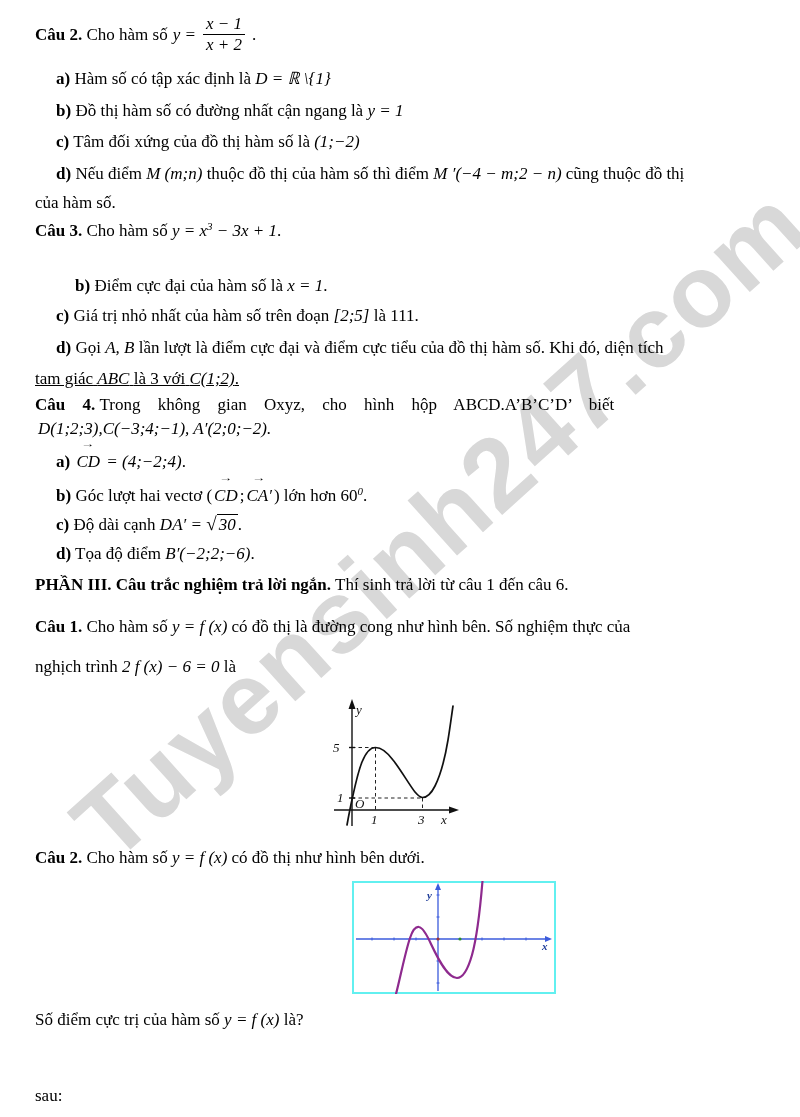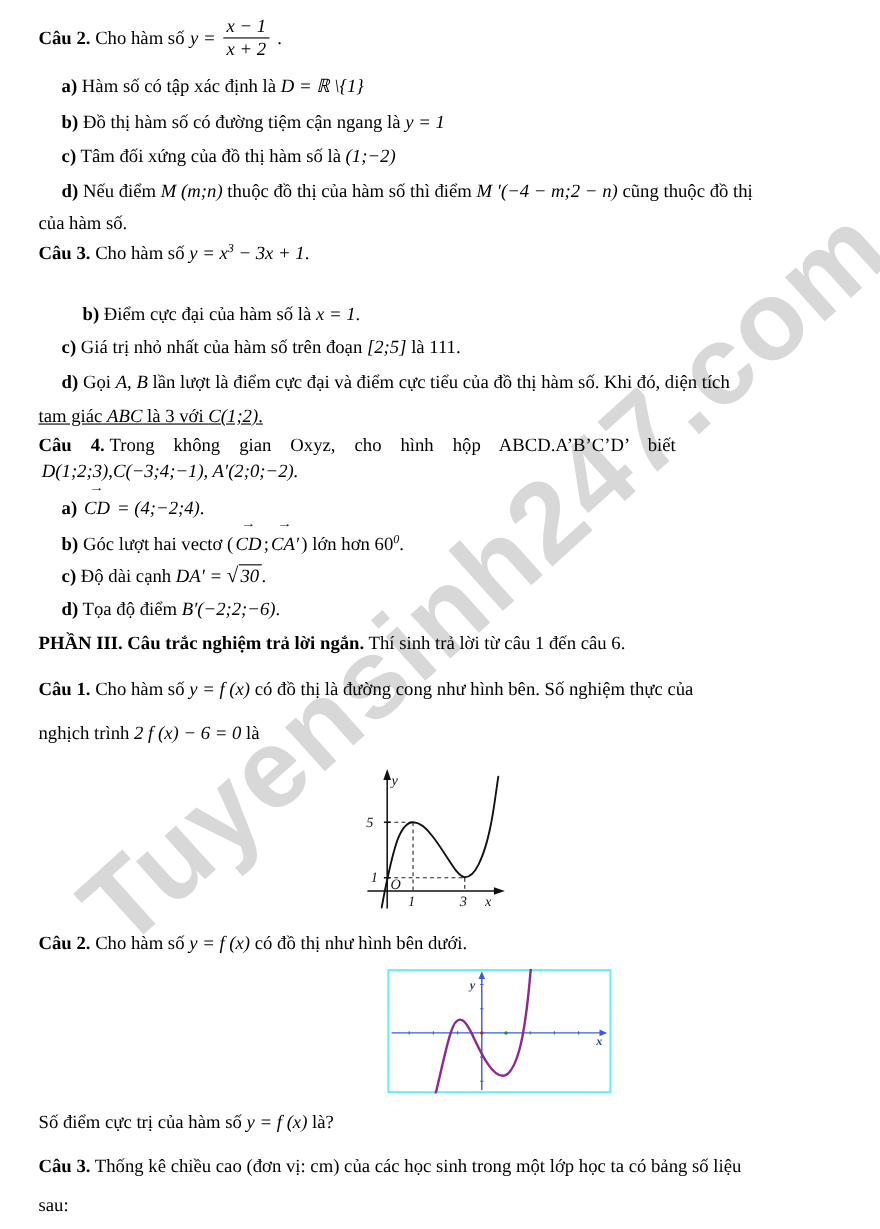"Đồ thị hàm số có" span { text: tiệm -> nhất }
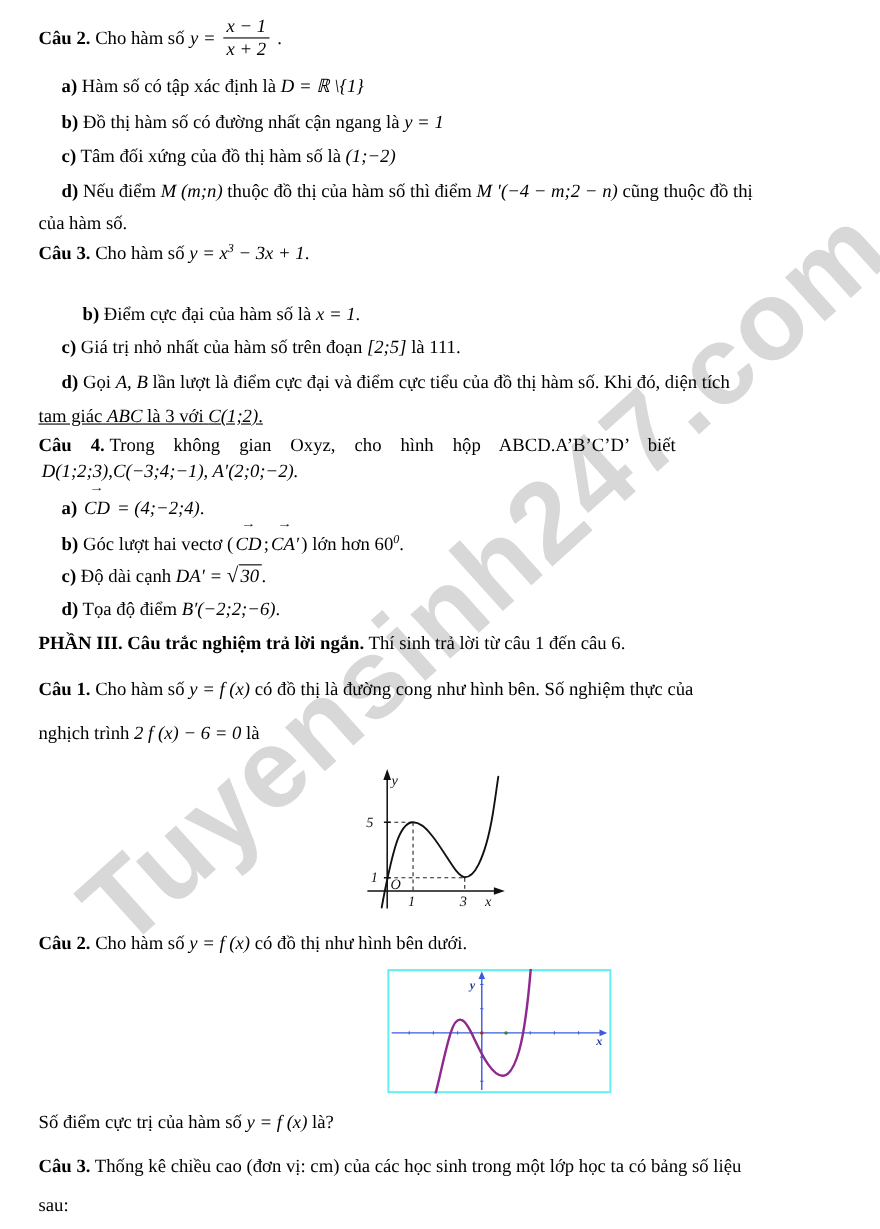"Câu 3. Thống kê chiều" div.line { html: <div> <b>Câu 3.</b> <span>Thống kê chiều cao (đơn vị: cm) của các học sinh trong một lớp học ta có bảng số liệu</span> </div> -> none }
